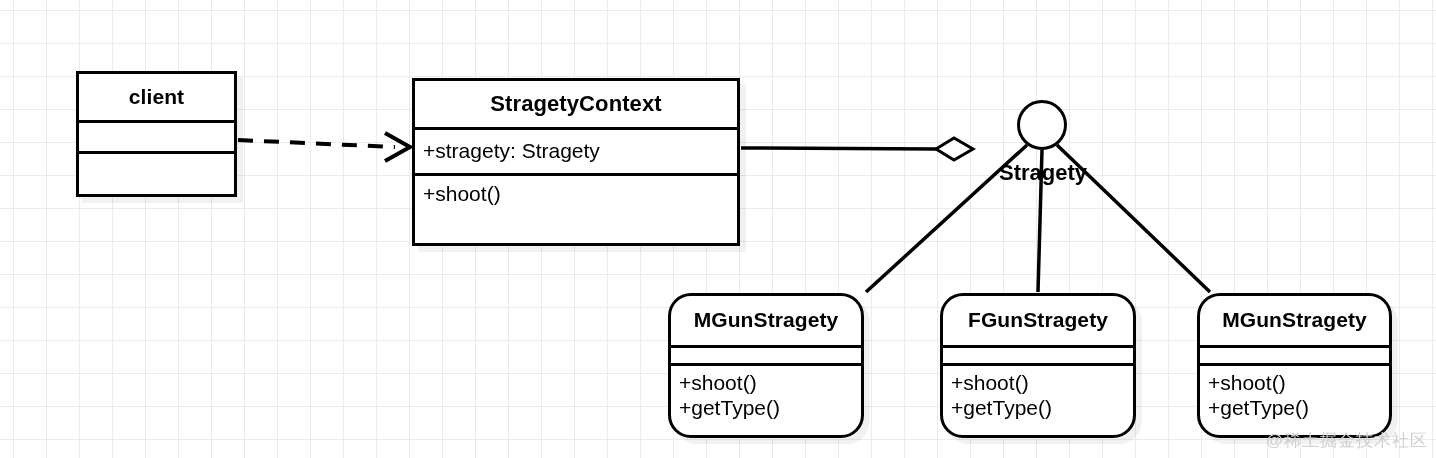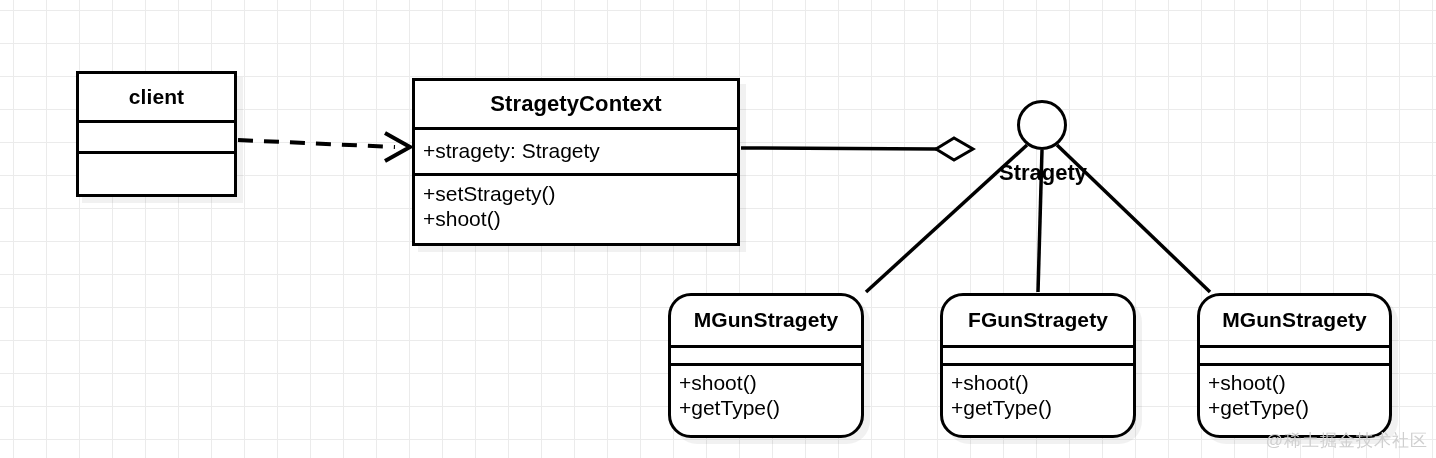"+setStragety()" div.member { html: <div>+setStragety()</div> -> none }
